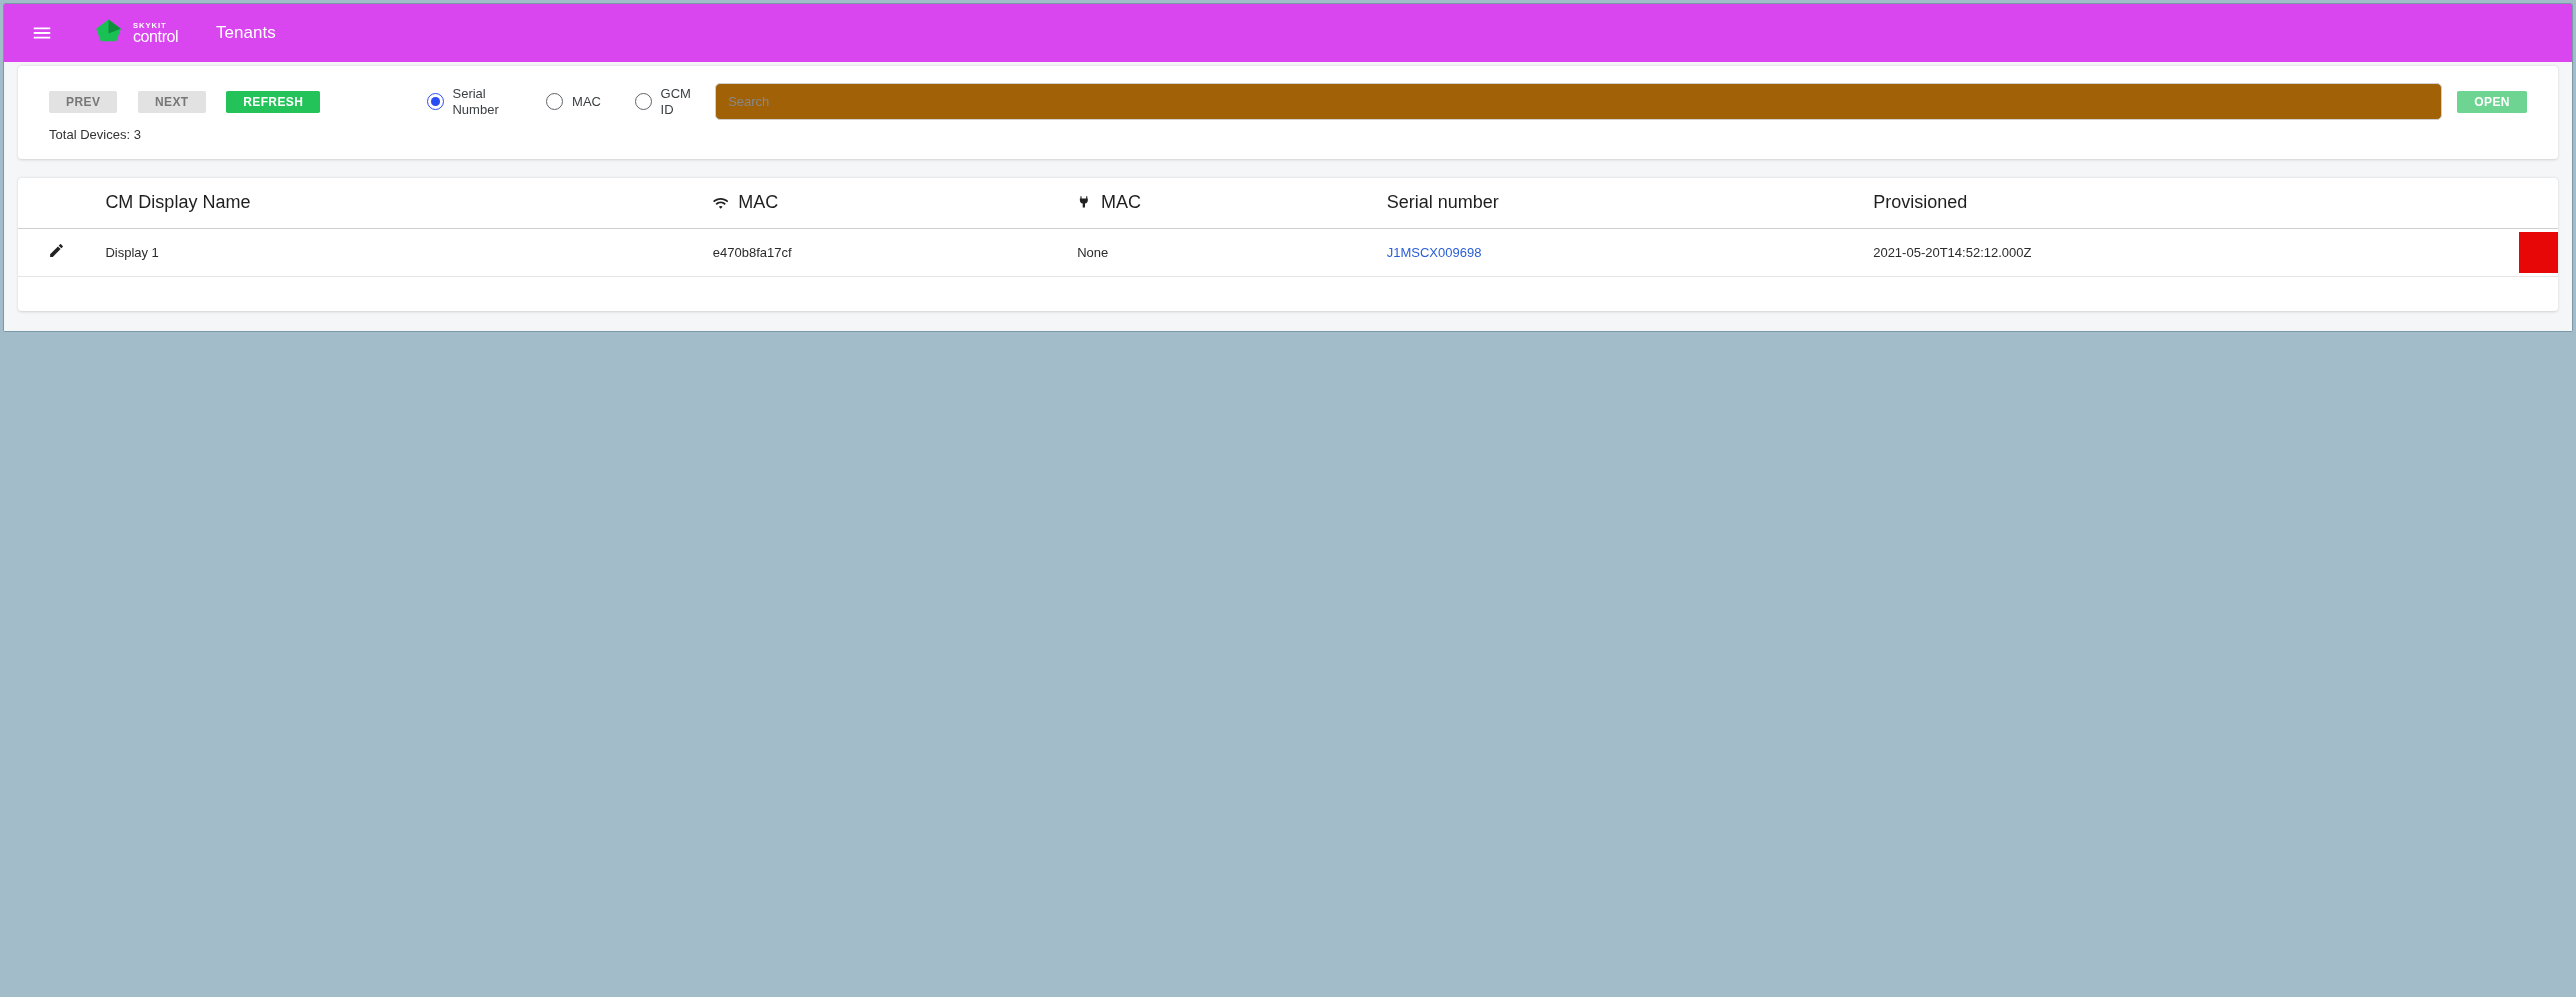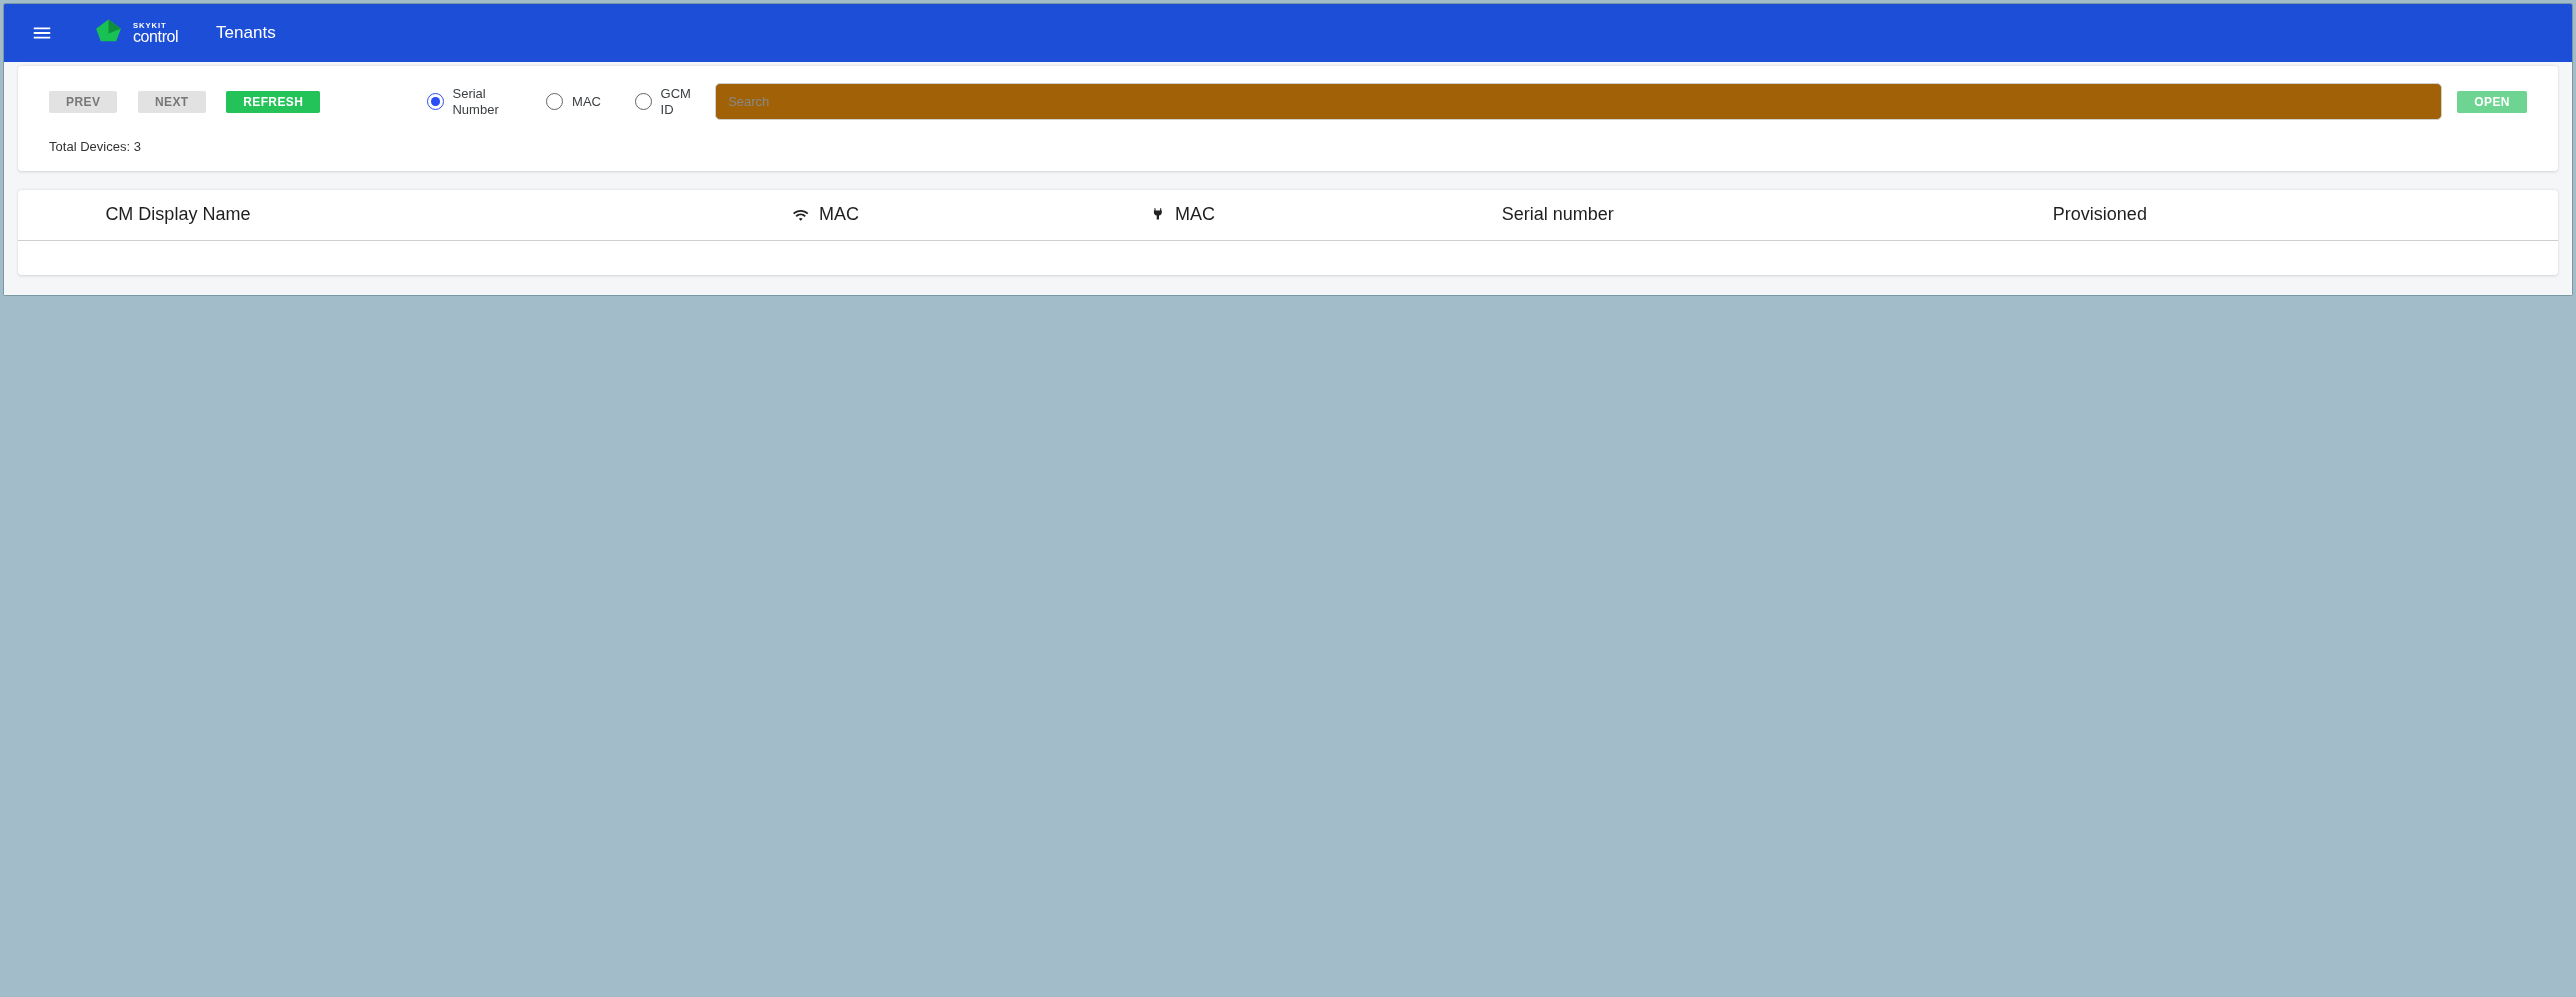"SKYKIT" .topbar { background: #1d4ed8 -> #d946ef }
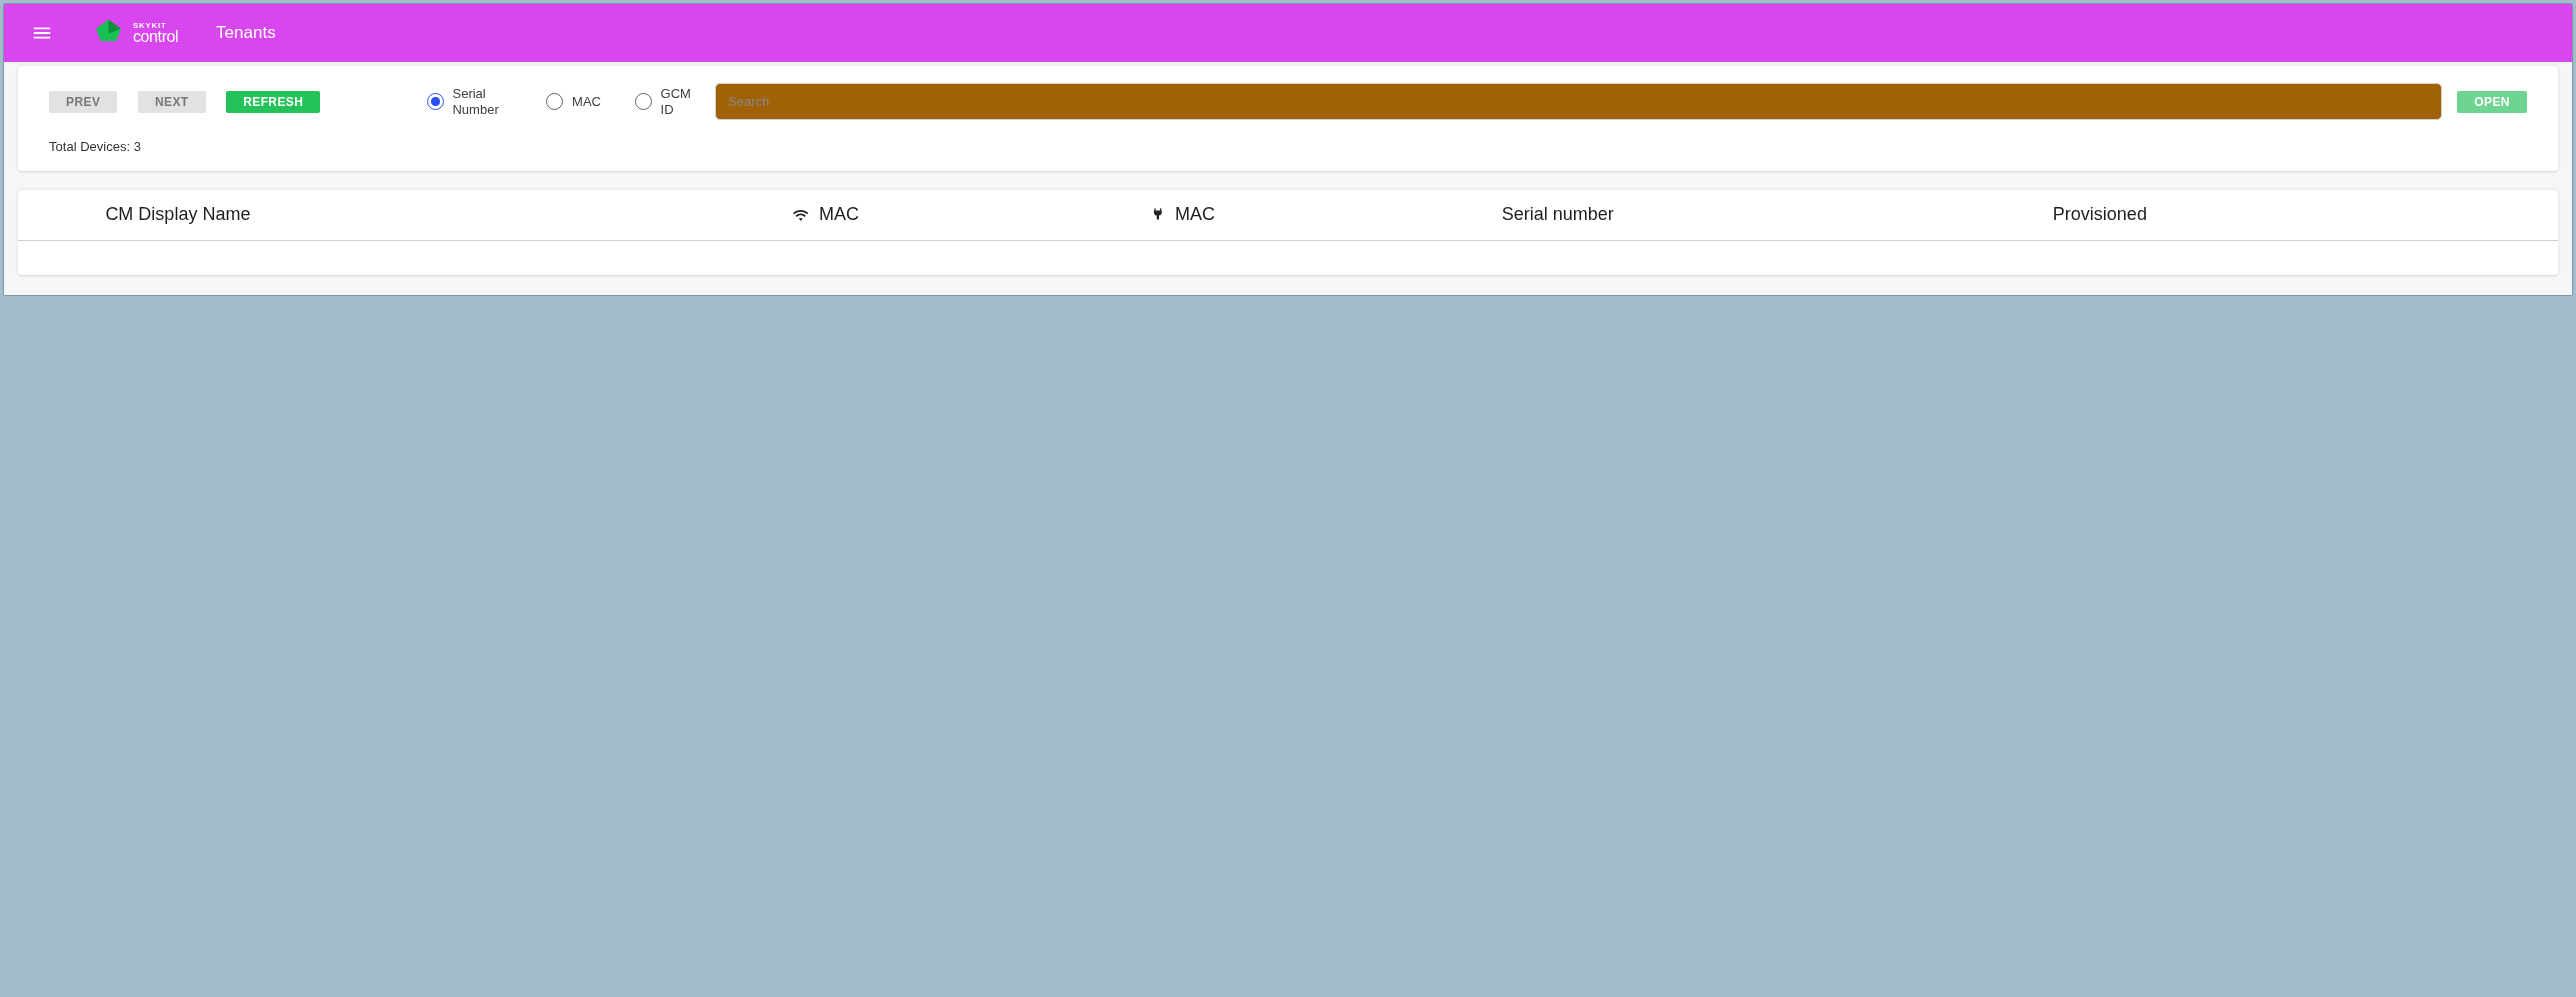"Total Devices: 3" .total-line { margin-top: 19px -> 7px }
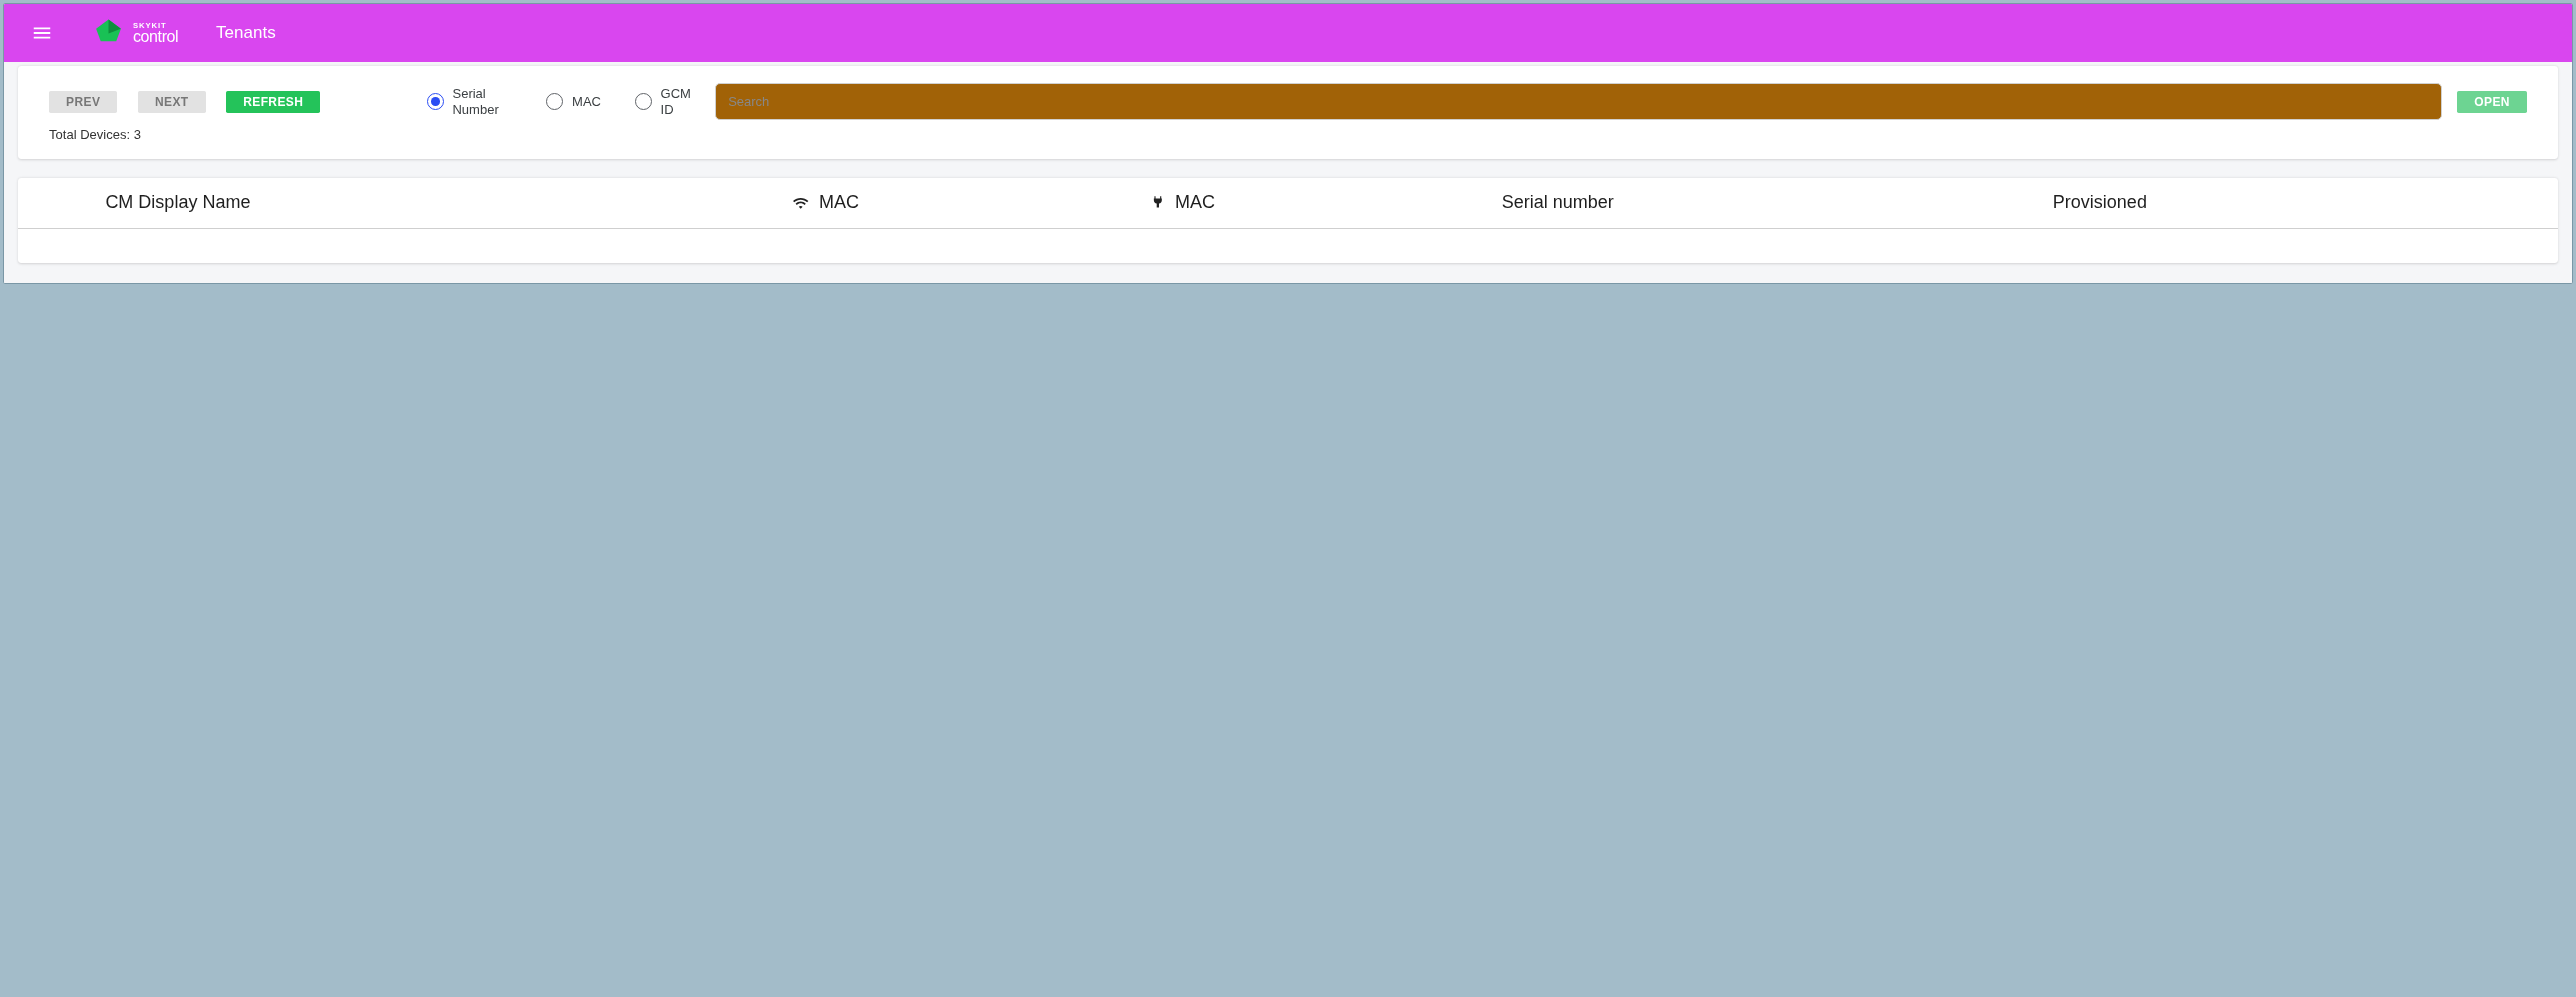"Display 1" tr { html: none -> <tr> <td><span><svg> <path></path> </svg></span></td> <td>Display 1</td> <td>e470b8fa17cf</td> <td>None</td> <td>J1MSCX009698</td> <td>2021-05-20T14:52:12.000Z</td> <td> <div></div> </td> </tr> }
